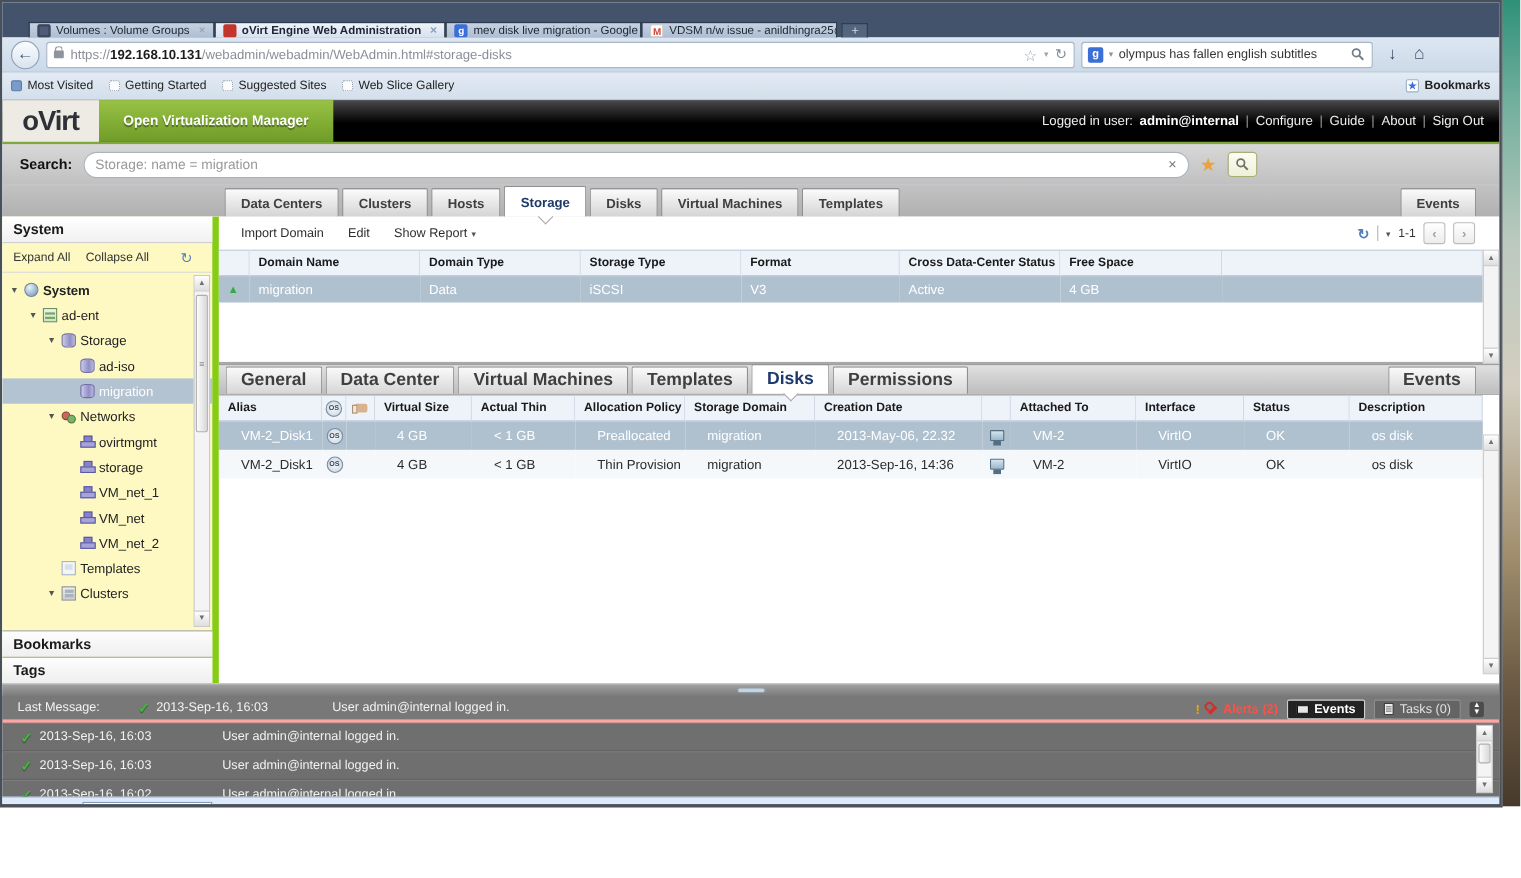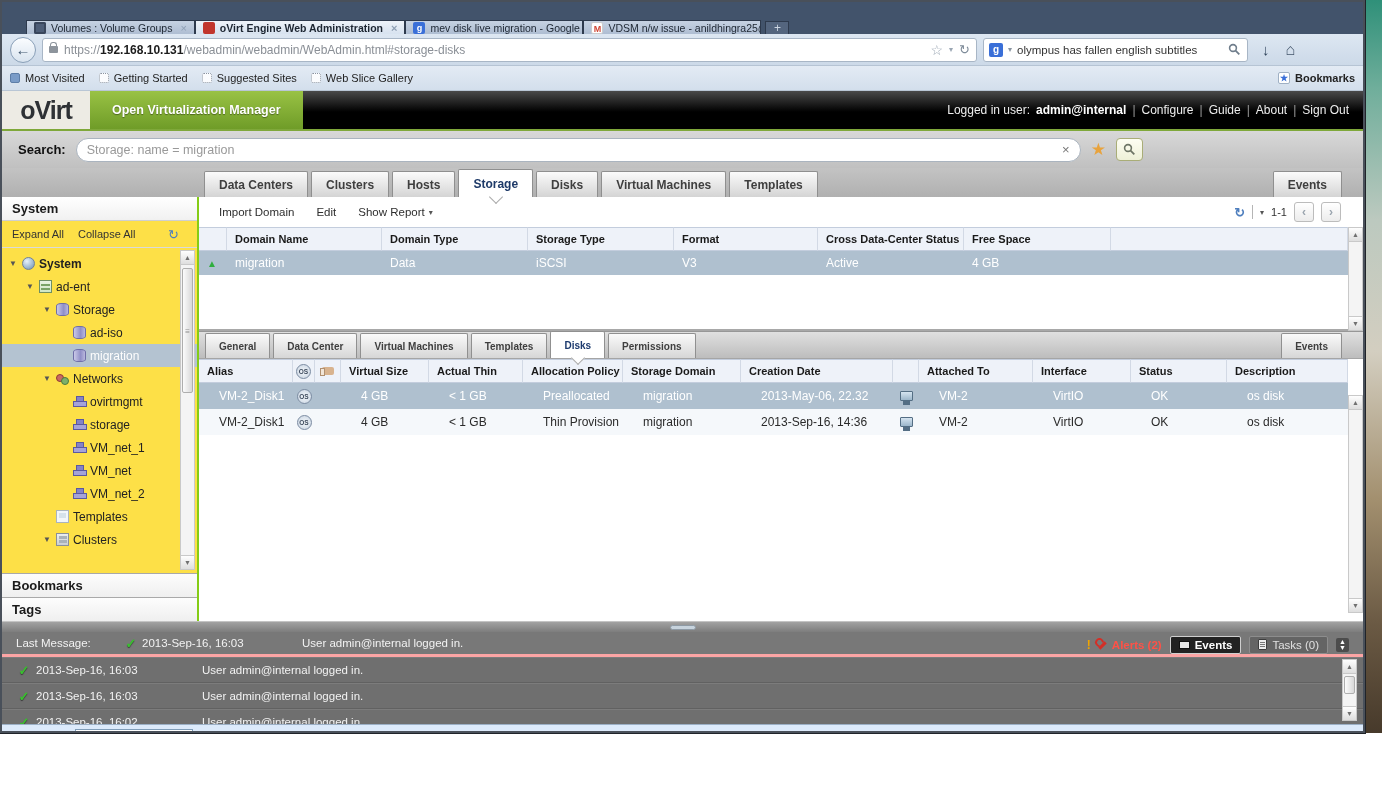"System" .sidebar { background: #fde047 -> #fef9c3; border-right: 2px solid #84cc16 -> 6px solid #84cc16 }
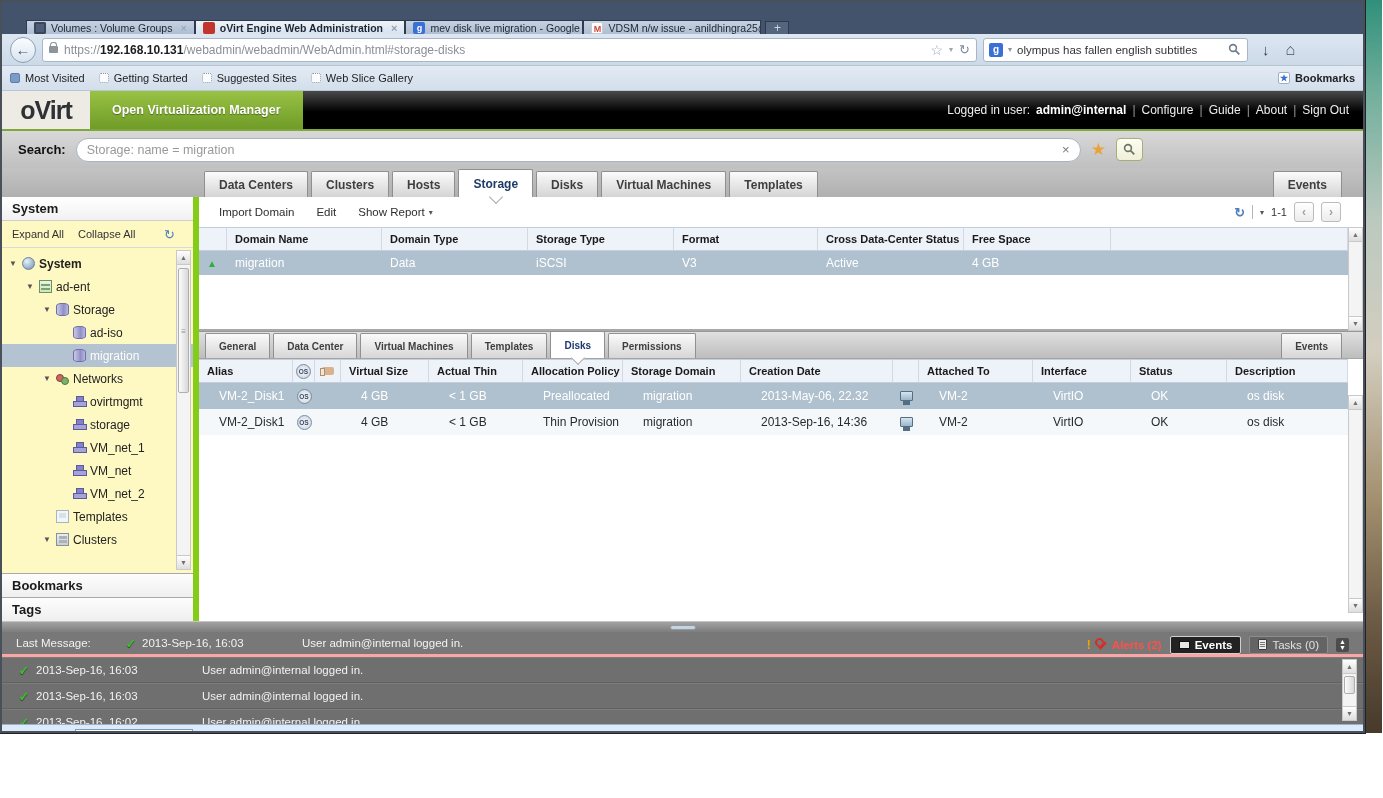"General" .stab { font-size: 10px -> 16px }
